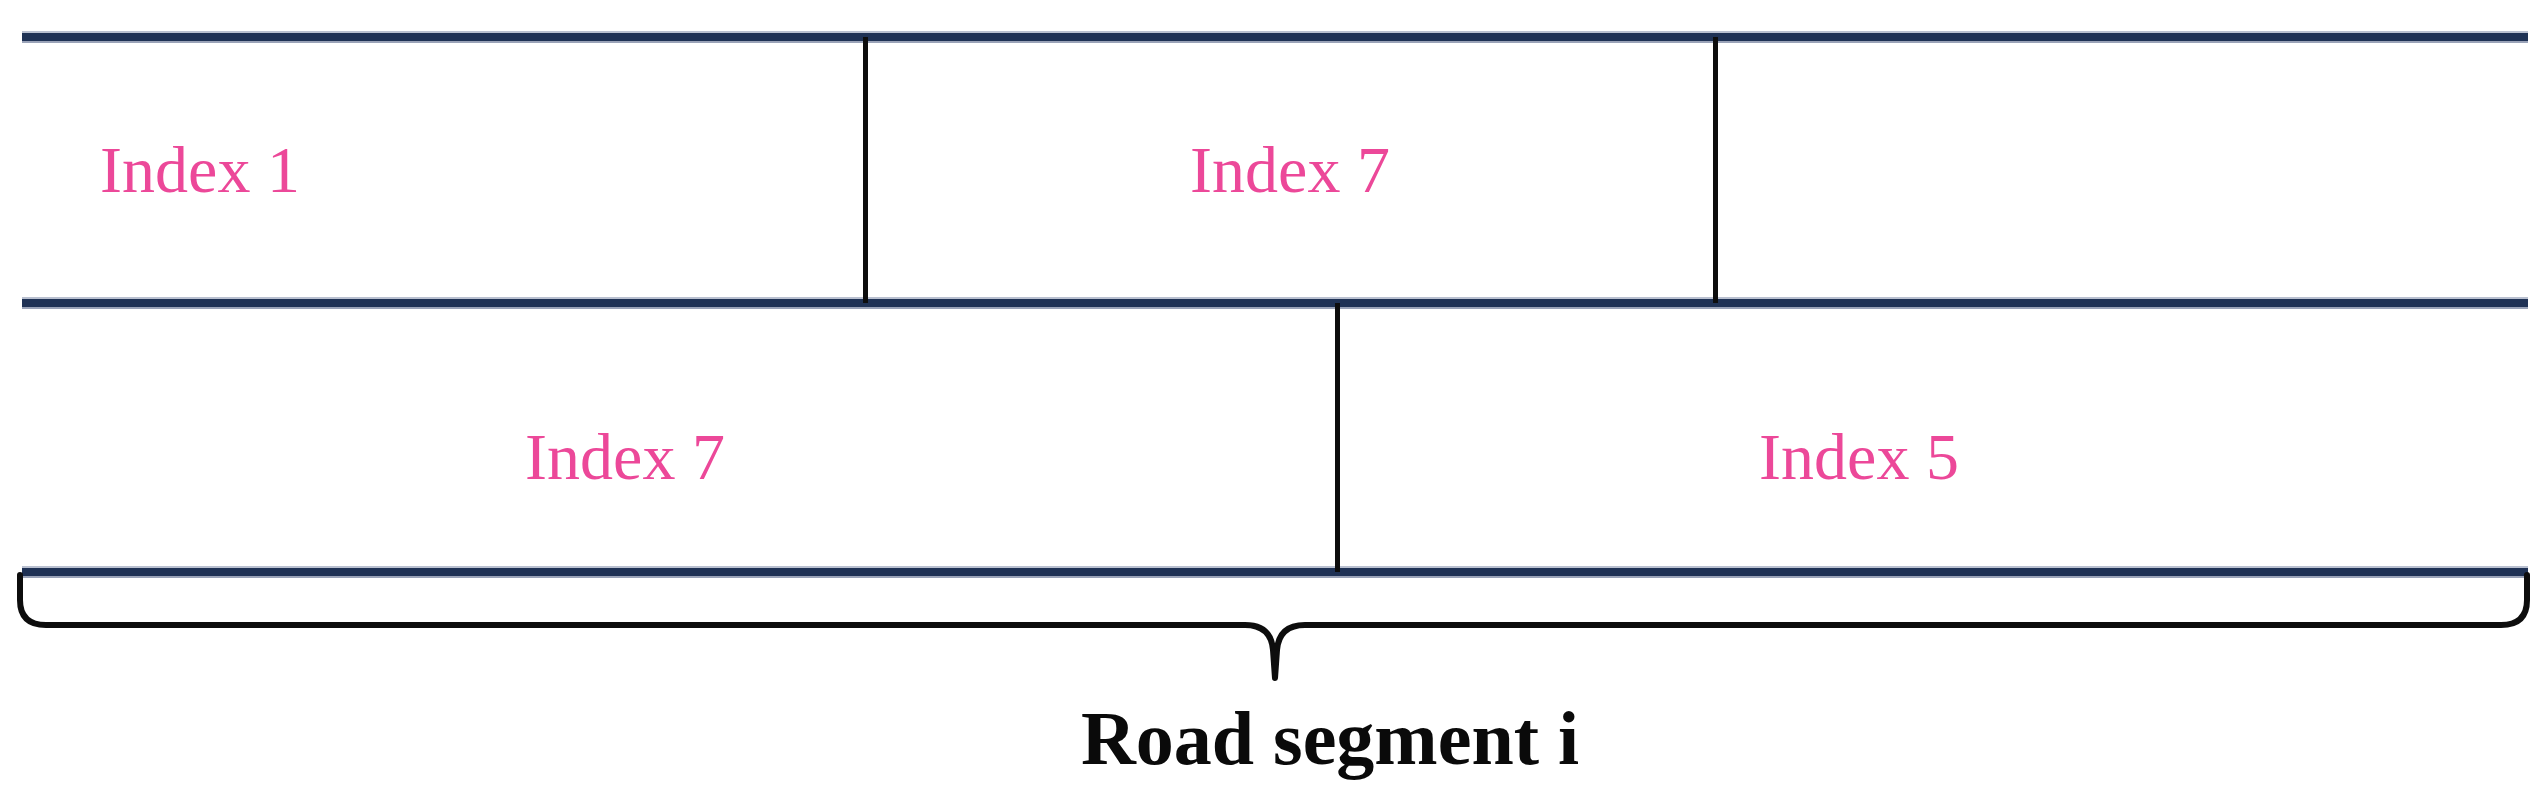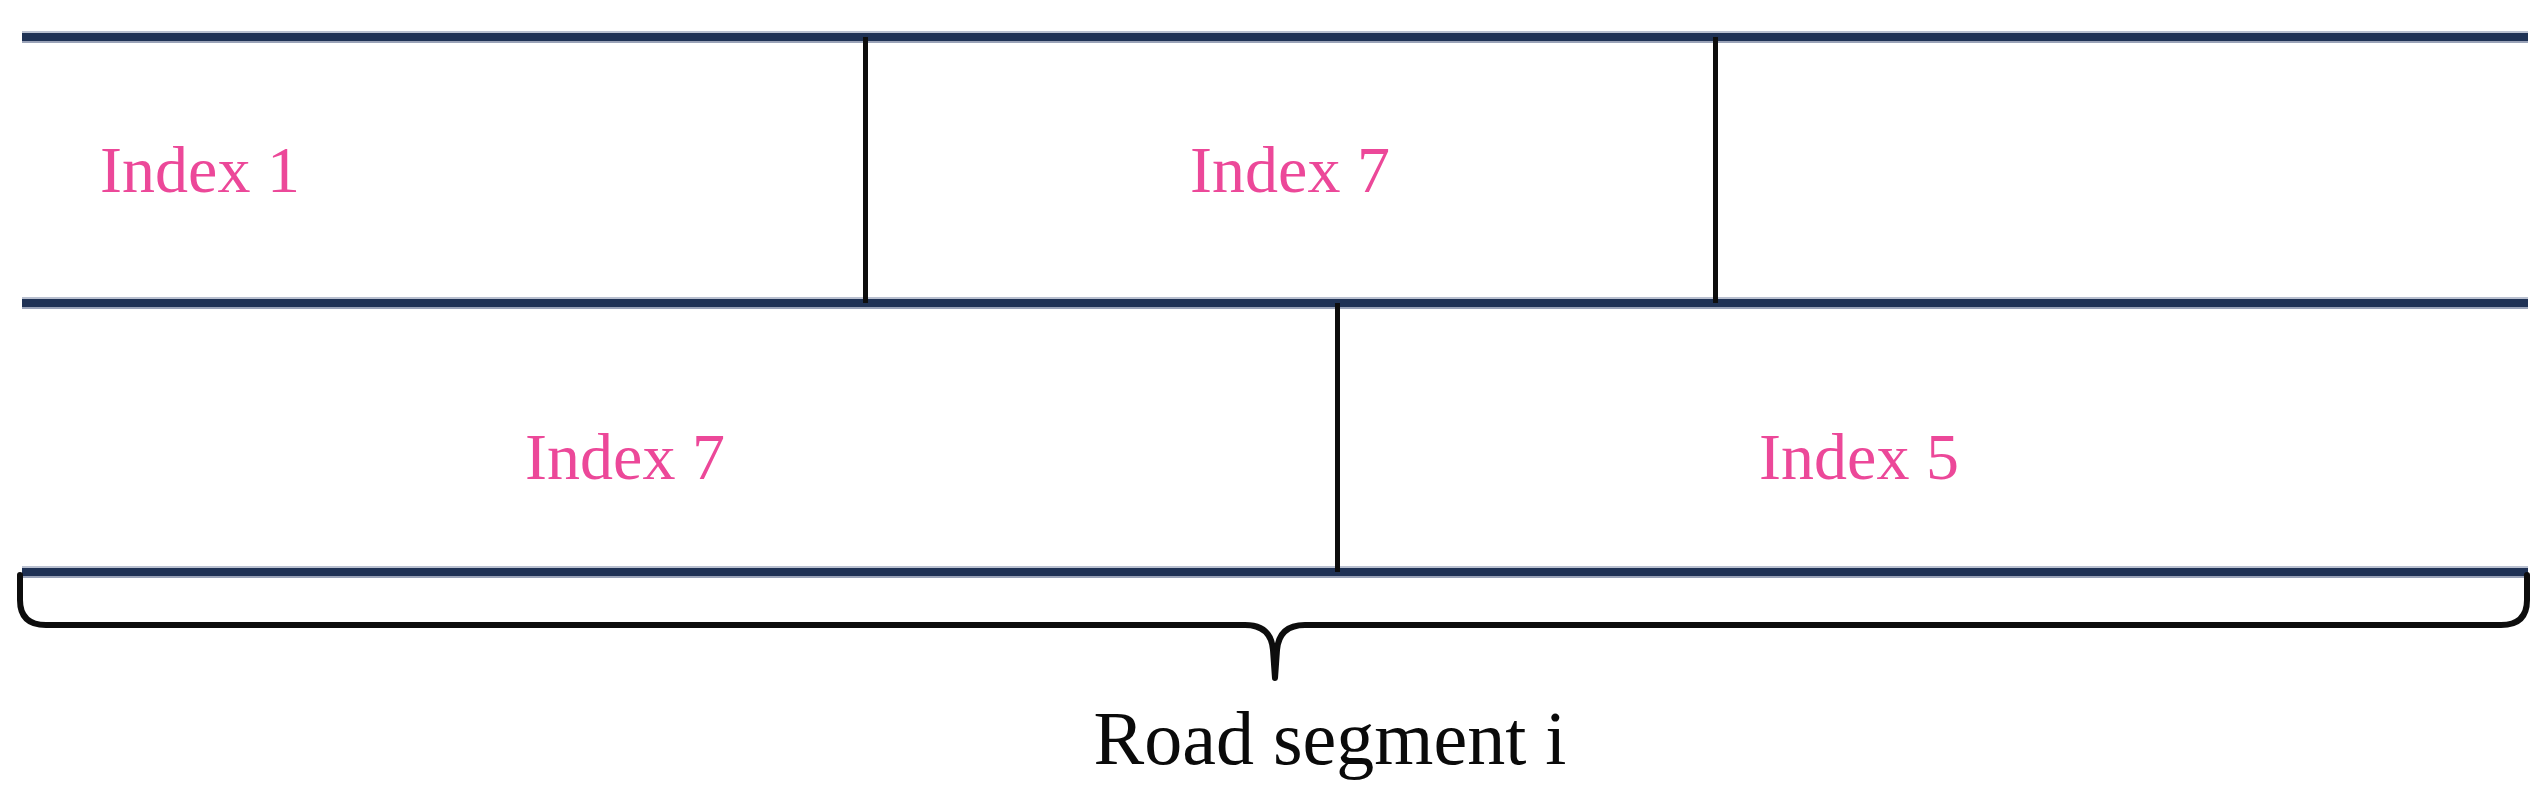"Road segment i" .brace-label { font-weight: none -> bold }
